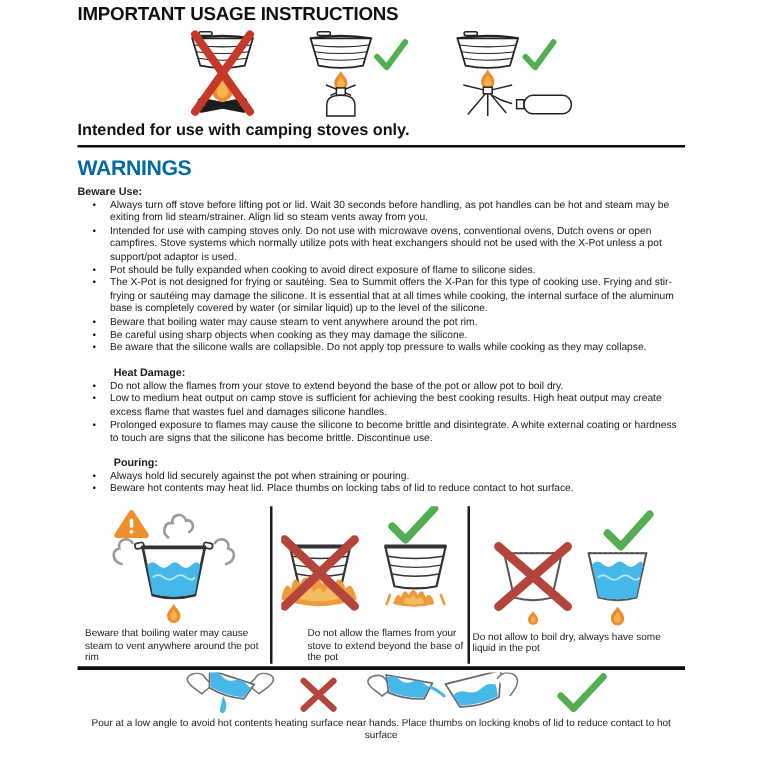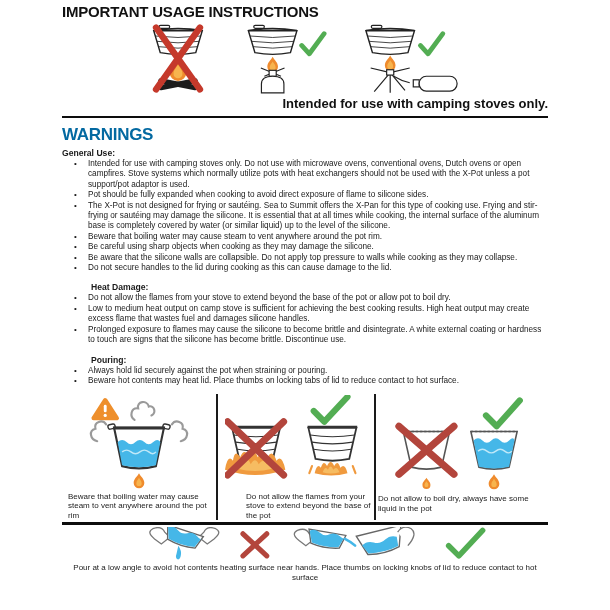"Intended for use with camping stoves only." .tagline { text-align: right -> left }
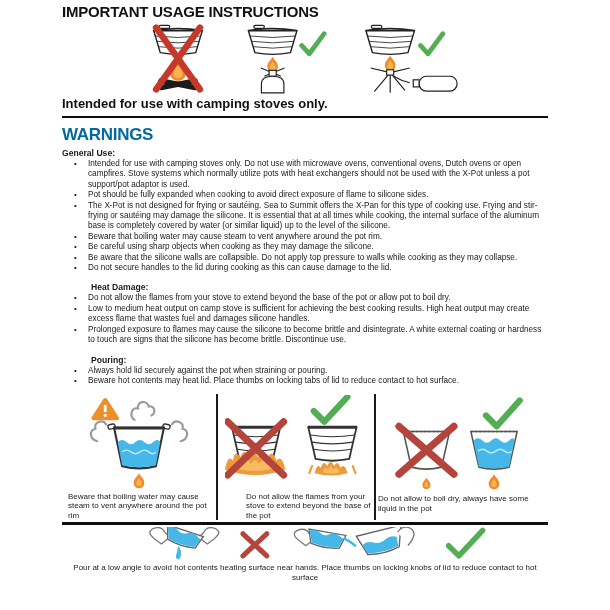"General Use:" div.section-heading { text: General -> Beware }
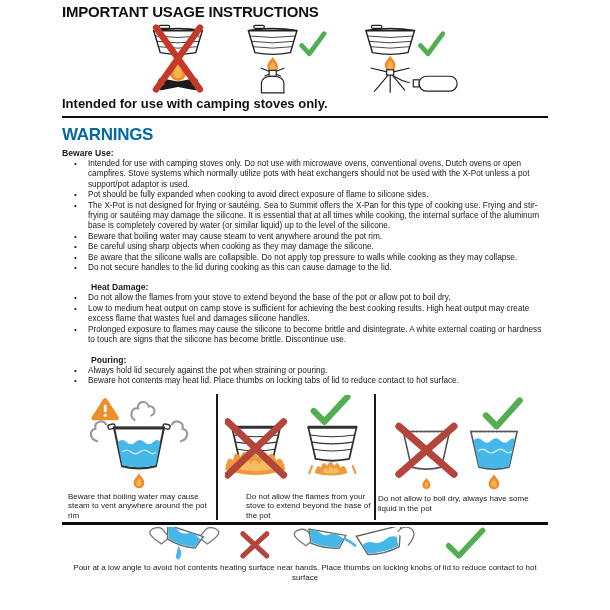"Always turn off stove before" li { html: none -> <li>Always turn off stove before lifting pot or lid. Wait 30 seconds before handling, as pot handles can be hot and steam may be exiting from lid steam/strainer. Align lid so steam vents away from you.</li> }
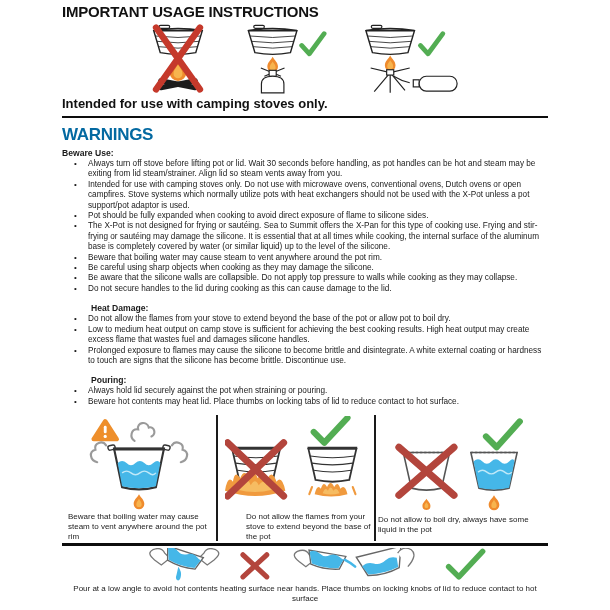"Do not secure handles to" li { html: <li>Do not secure handles to the lid during cooking as this can cause damage to the lid.</li> -> none }
